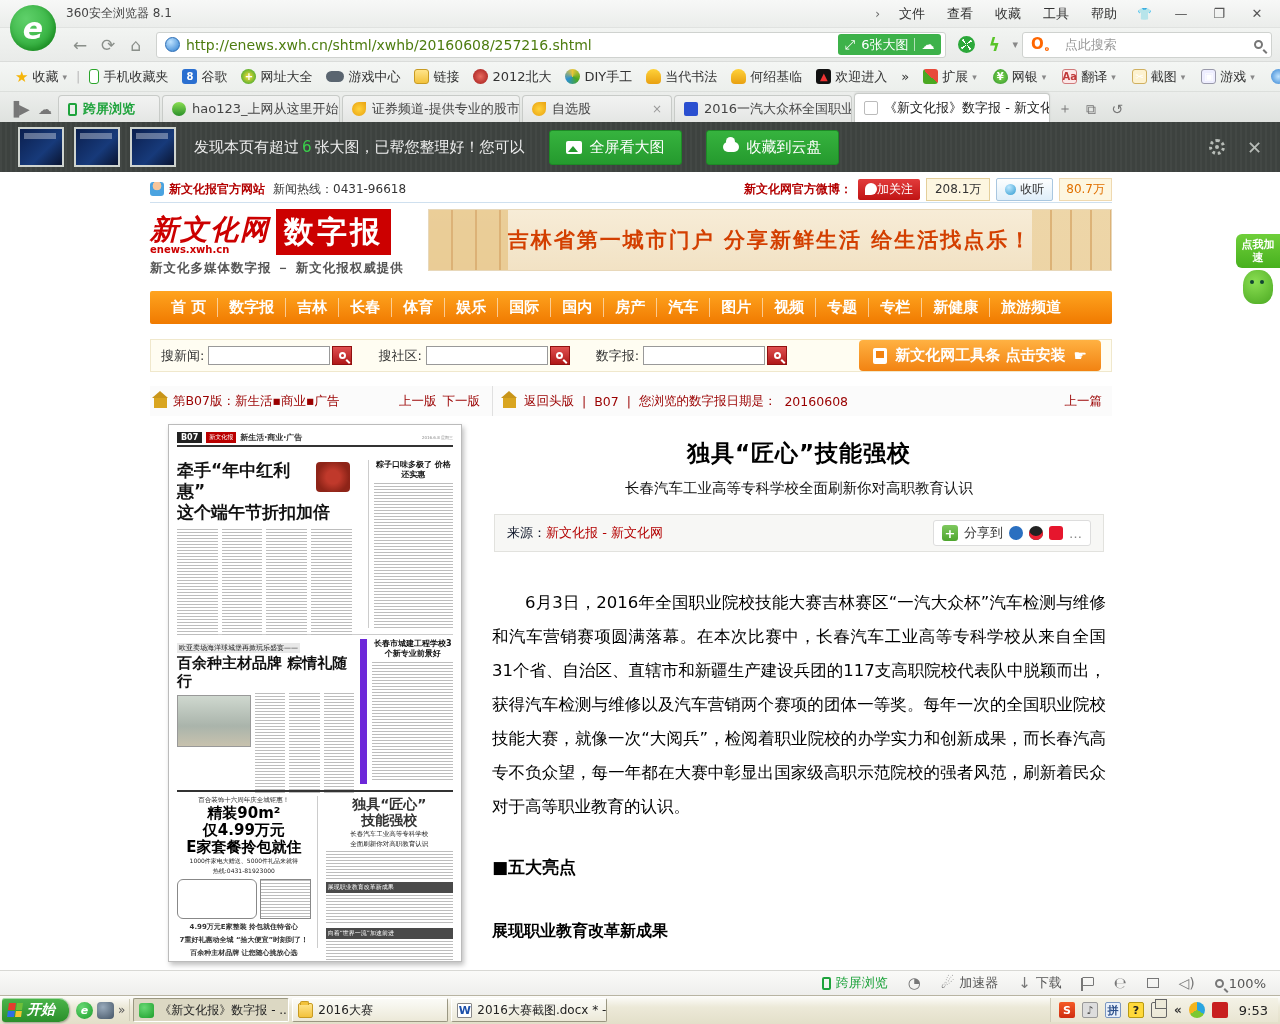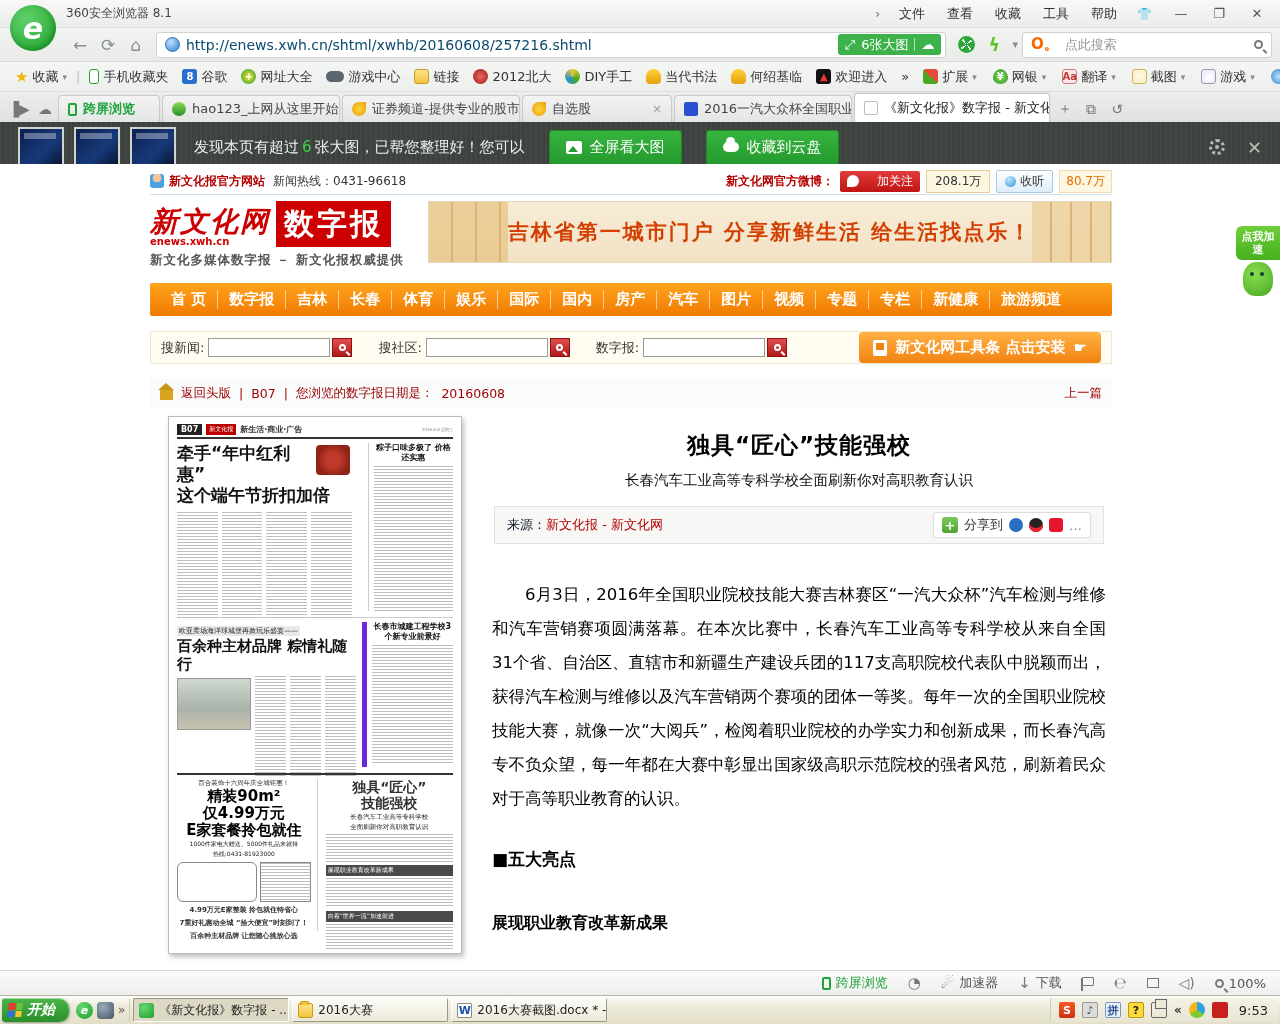"http://enews.xwh.cn/shtml/xwhb/20160608/" .url-text { color: #0c4a6e -> #4d7c0f }
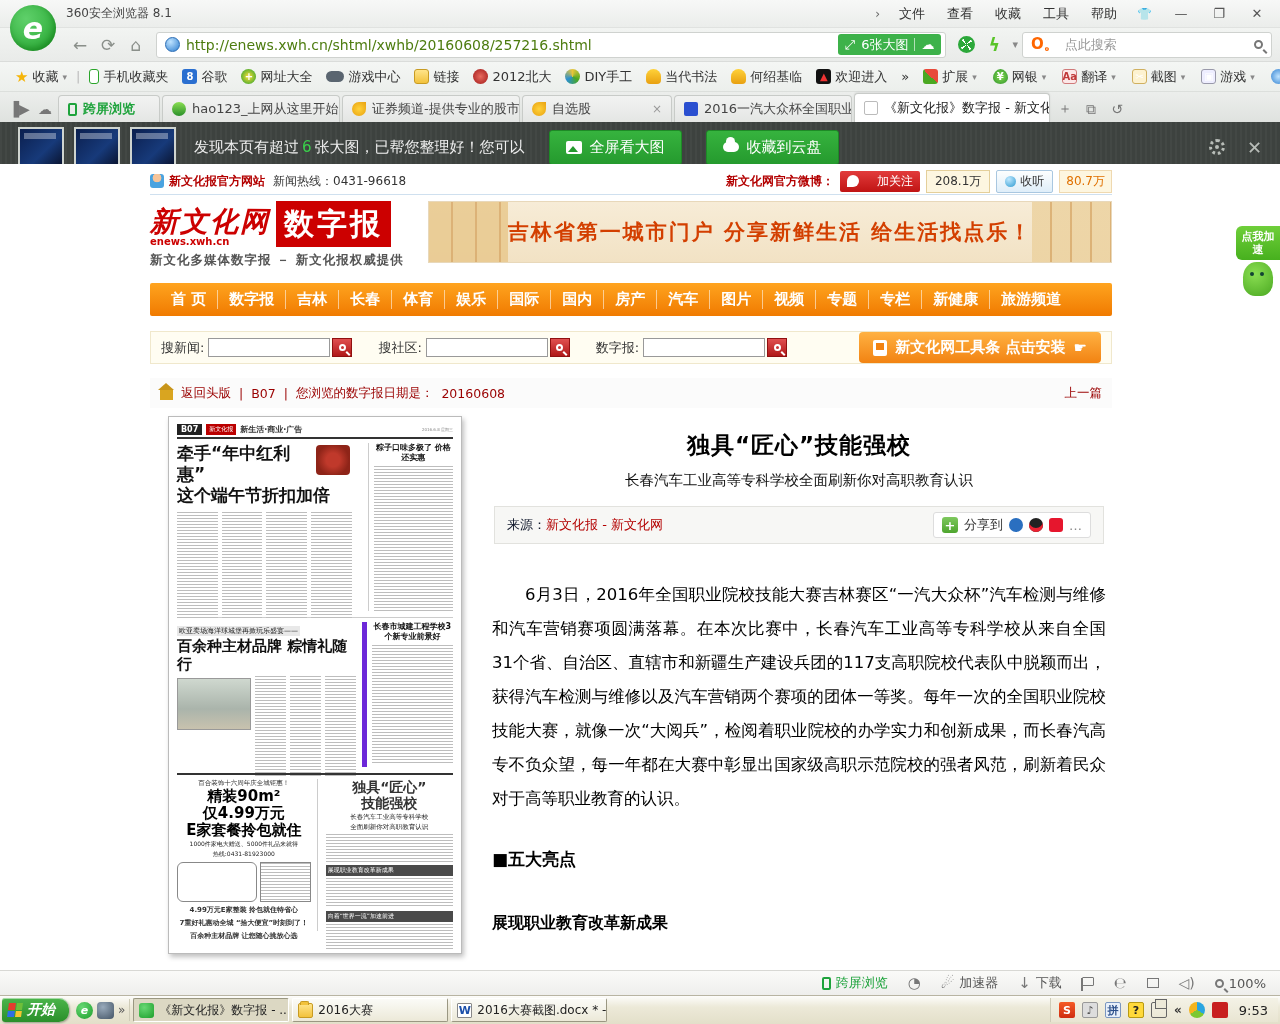"新文化报官方网站" .viewport { top: 164px -> 172px }
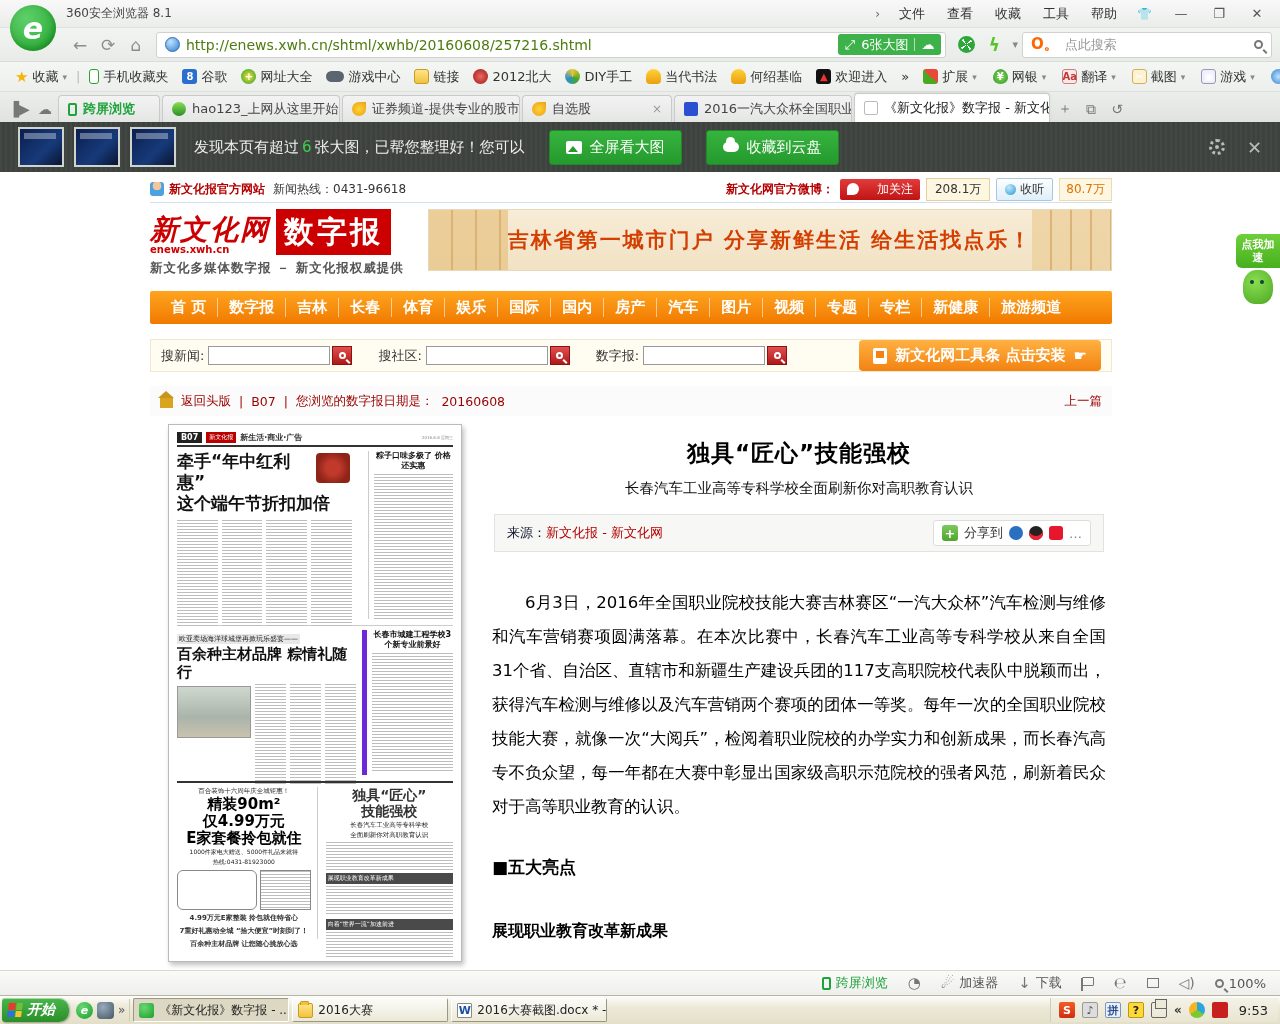"加关注" .follow-btn { gap: 18px -> 0 }
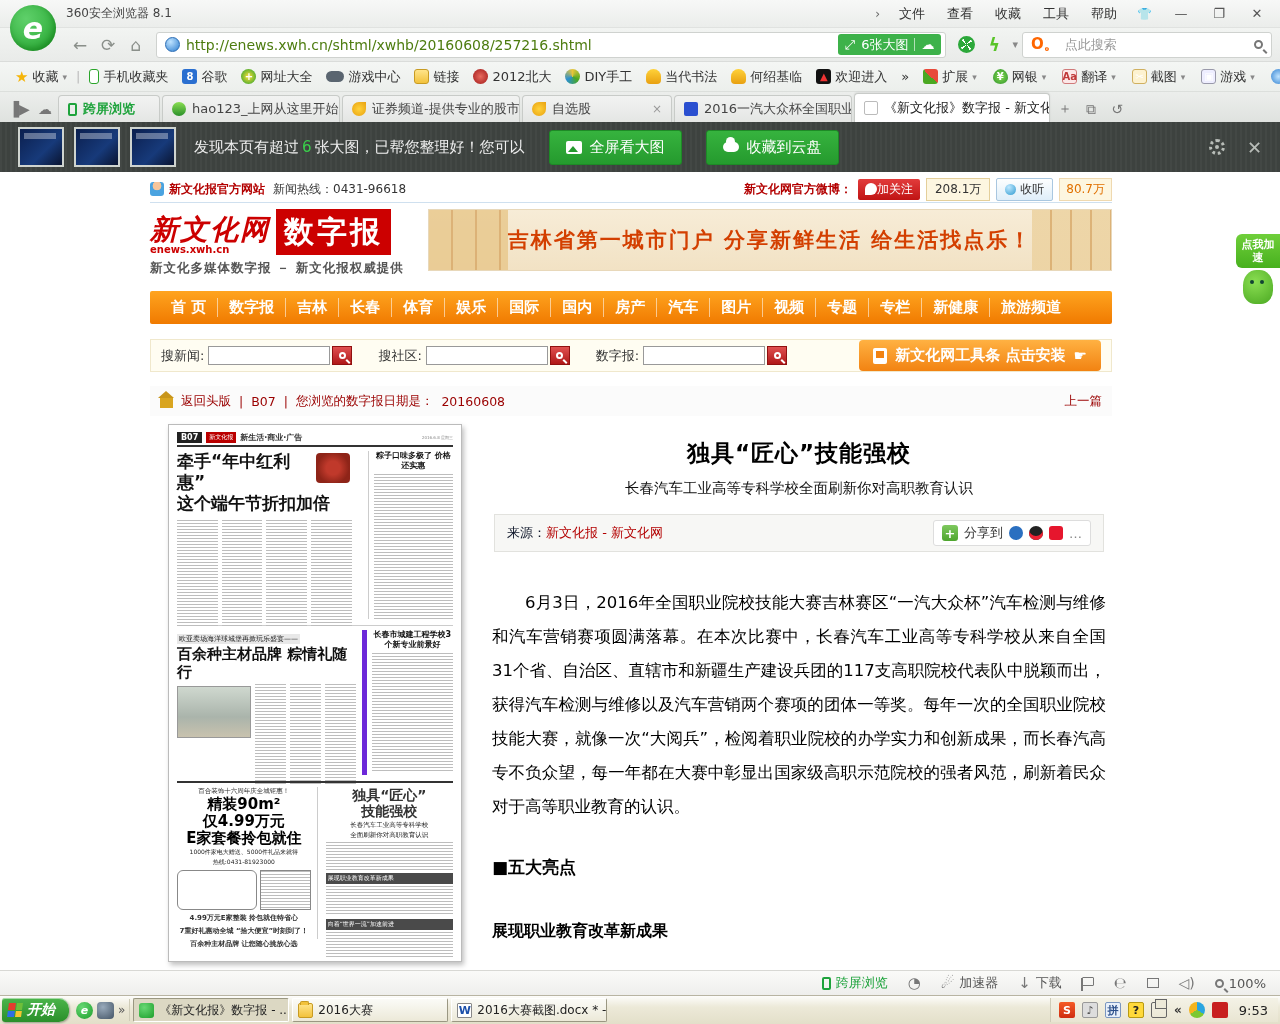"第B07版：新生活▪商业▪广告" div.crumb-left { html: none -> <div> <span></span> <span>第B07版：新生活▪商业▪广告</span> <span></span> <span>上一版</span> <span>下一版</span> </div> }
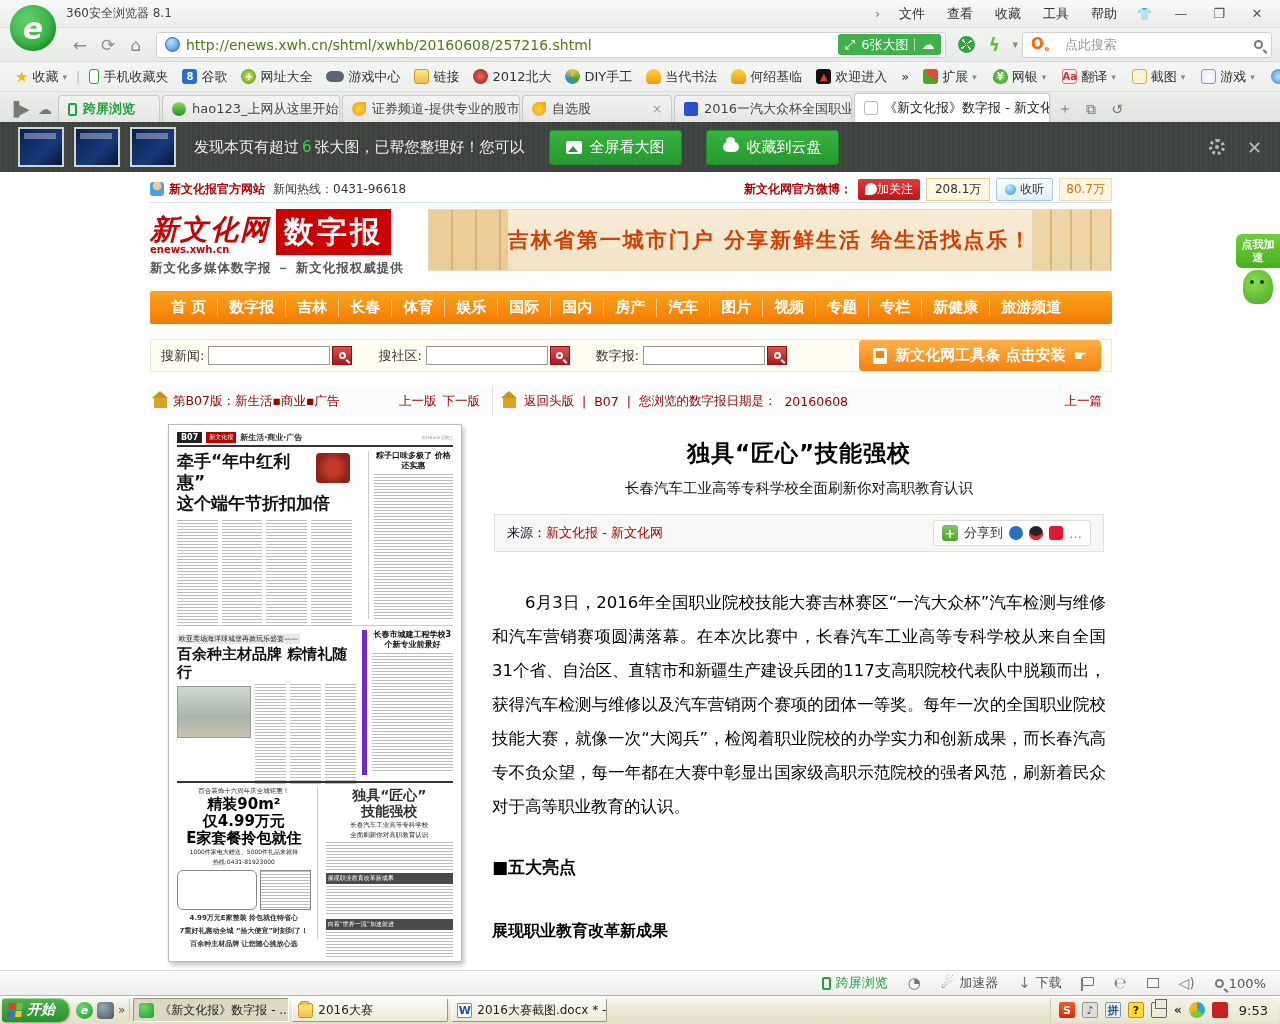"牵手“年中红利惠”" .p-sec1 { margin-top: 4px -> 13px }
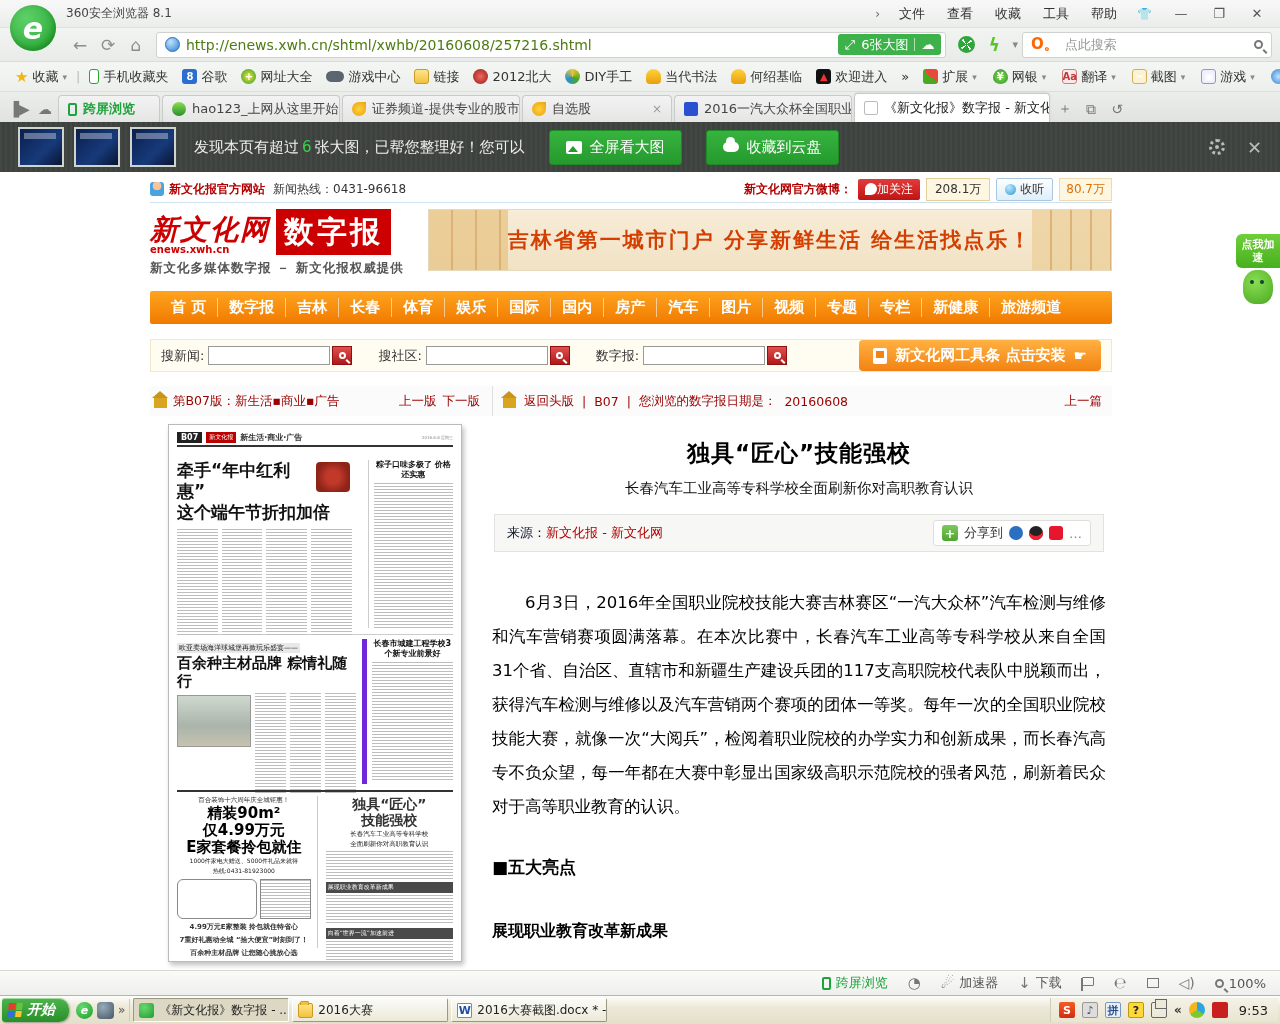"长春市城建工程学校3个新专业前景好" div { border-left: 5px solid #6d28d9 -> 7px solid #6d28d9 }
